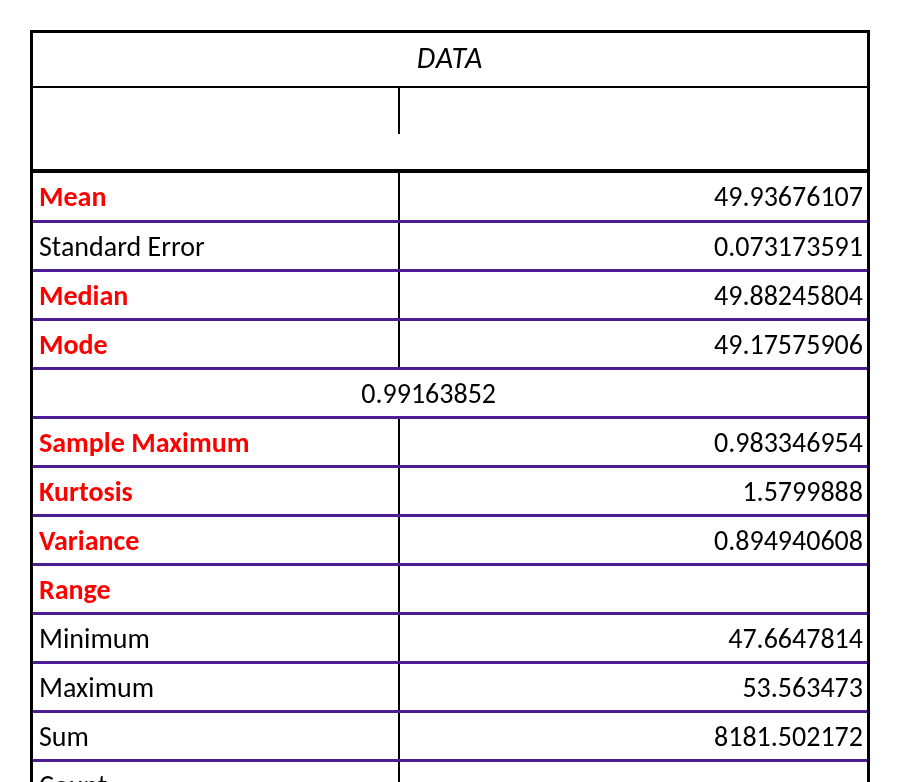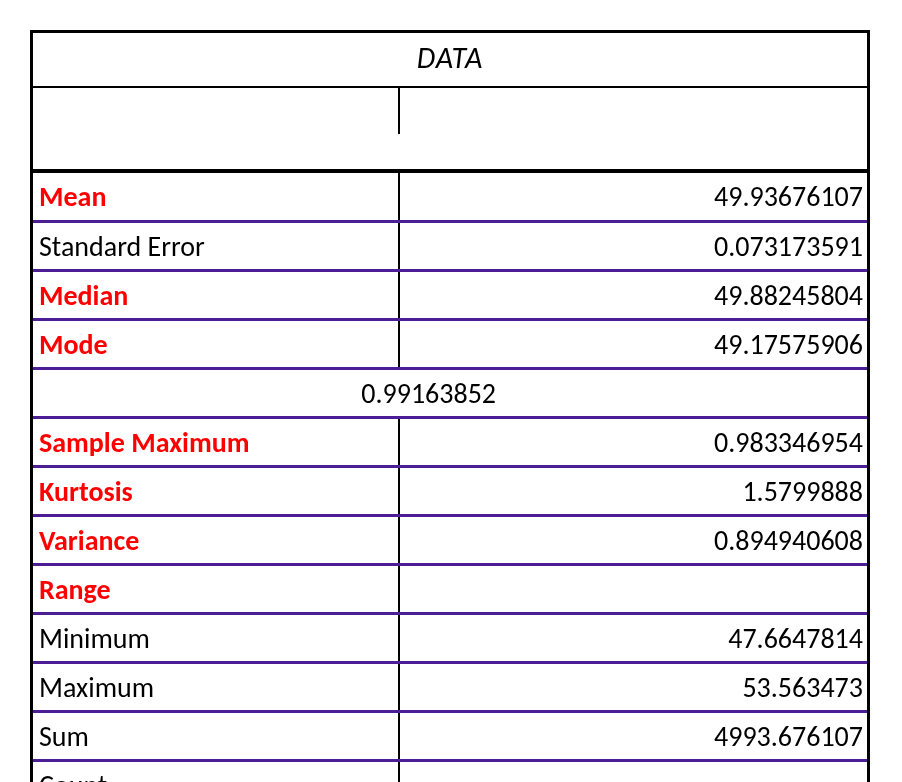"4993.676107" div.value-cell { text: 4993.676107 -> 8181.502172 }
